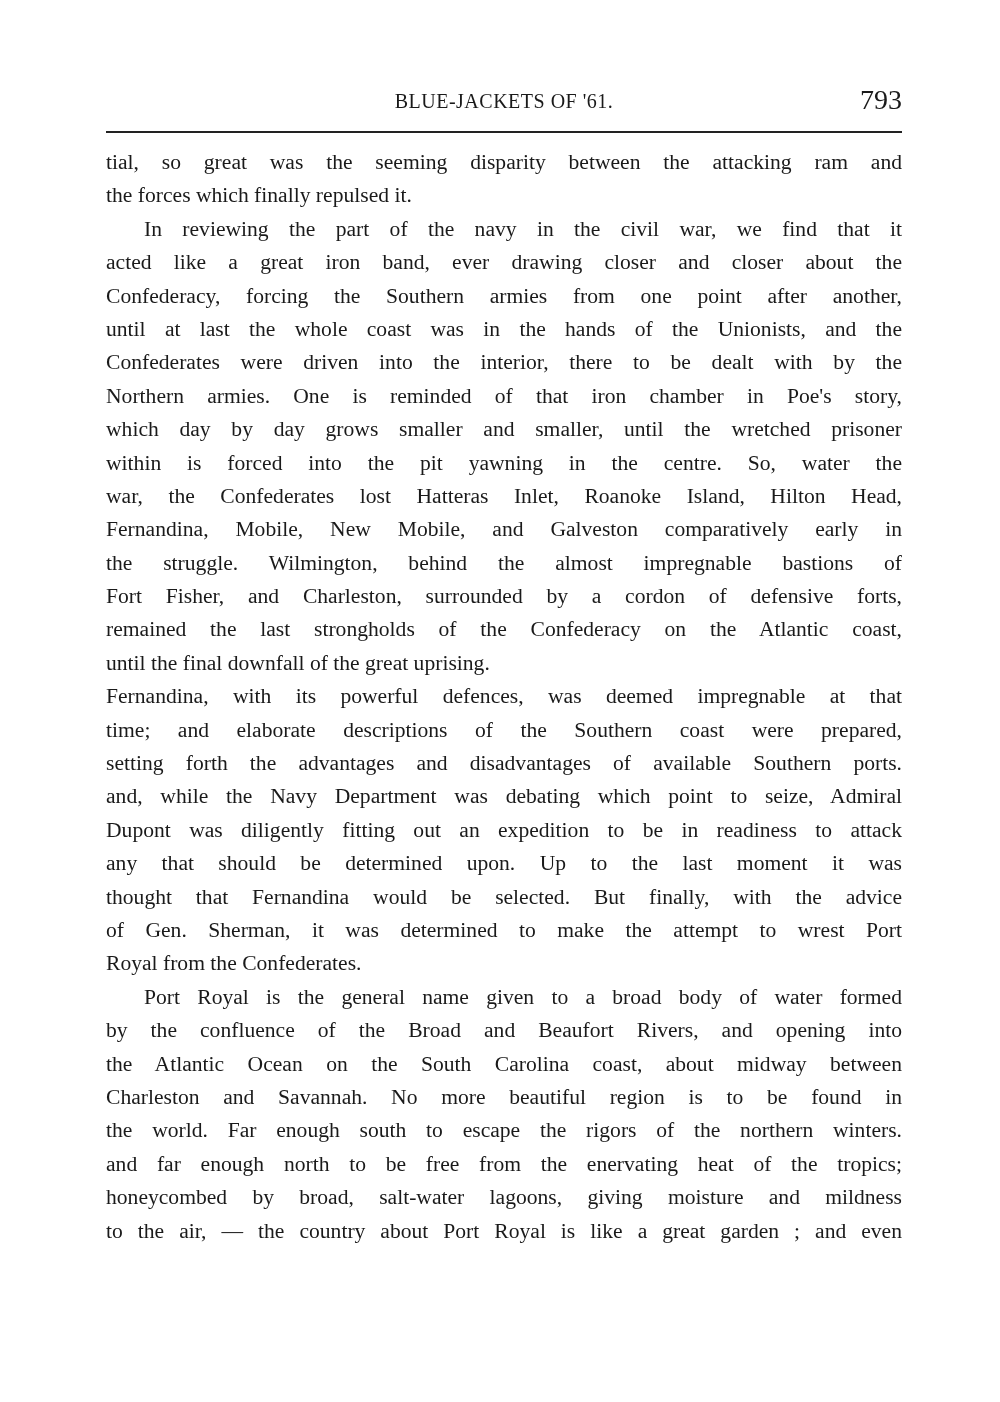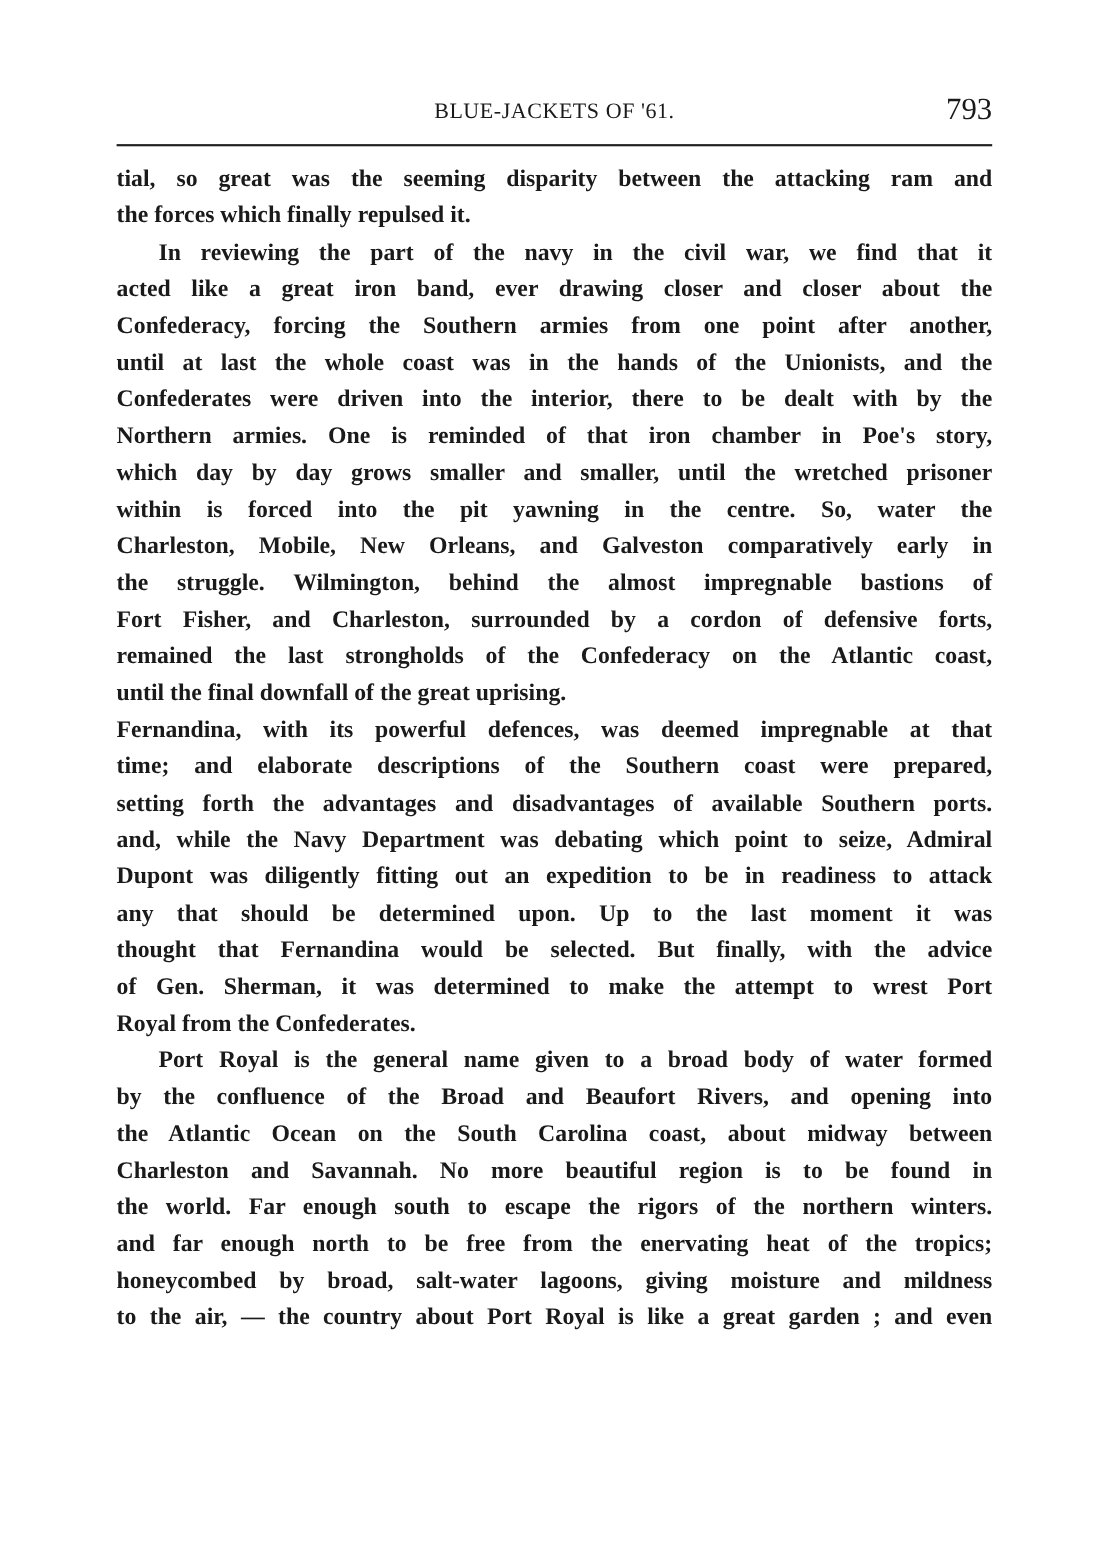"tial, so great was the" .body-text { font-weight: bold -> none }
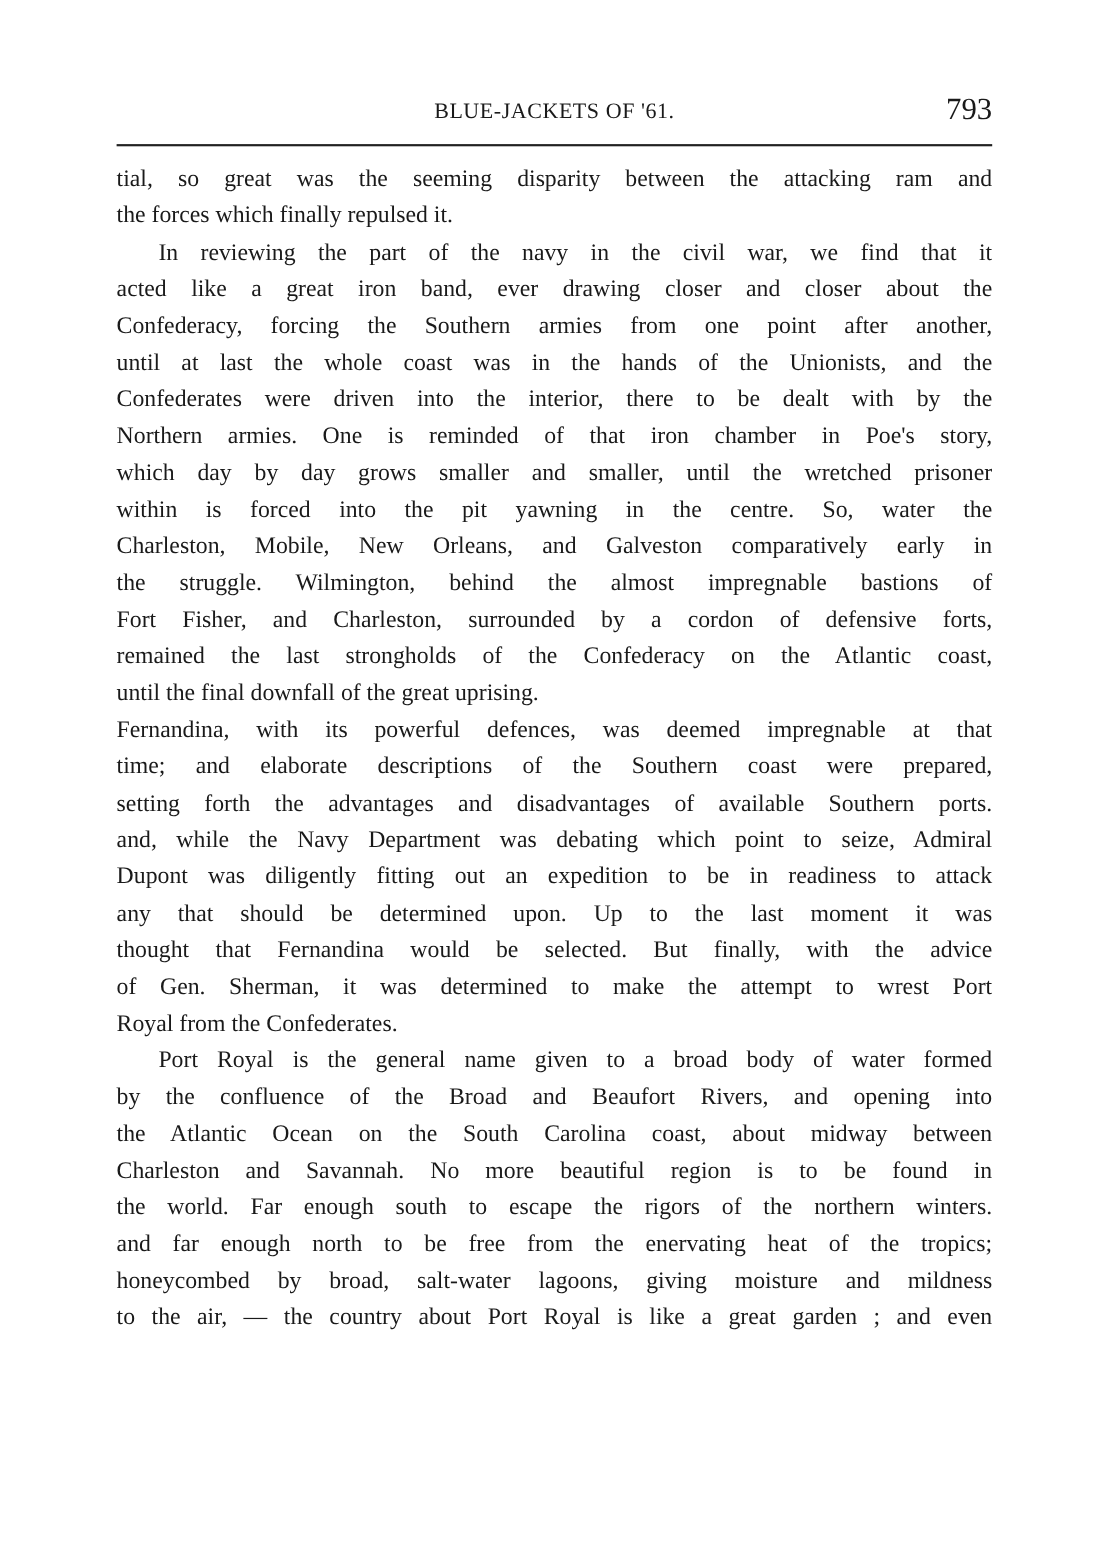"war, the Confederates lost Hatteras" span.line { html: none -> <span>war, the Confederates lost Hatteras Inlet, Roanoke Island, Hilton Head,</span> }
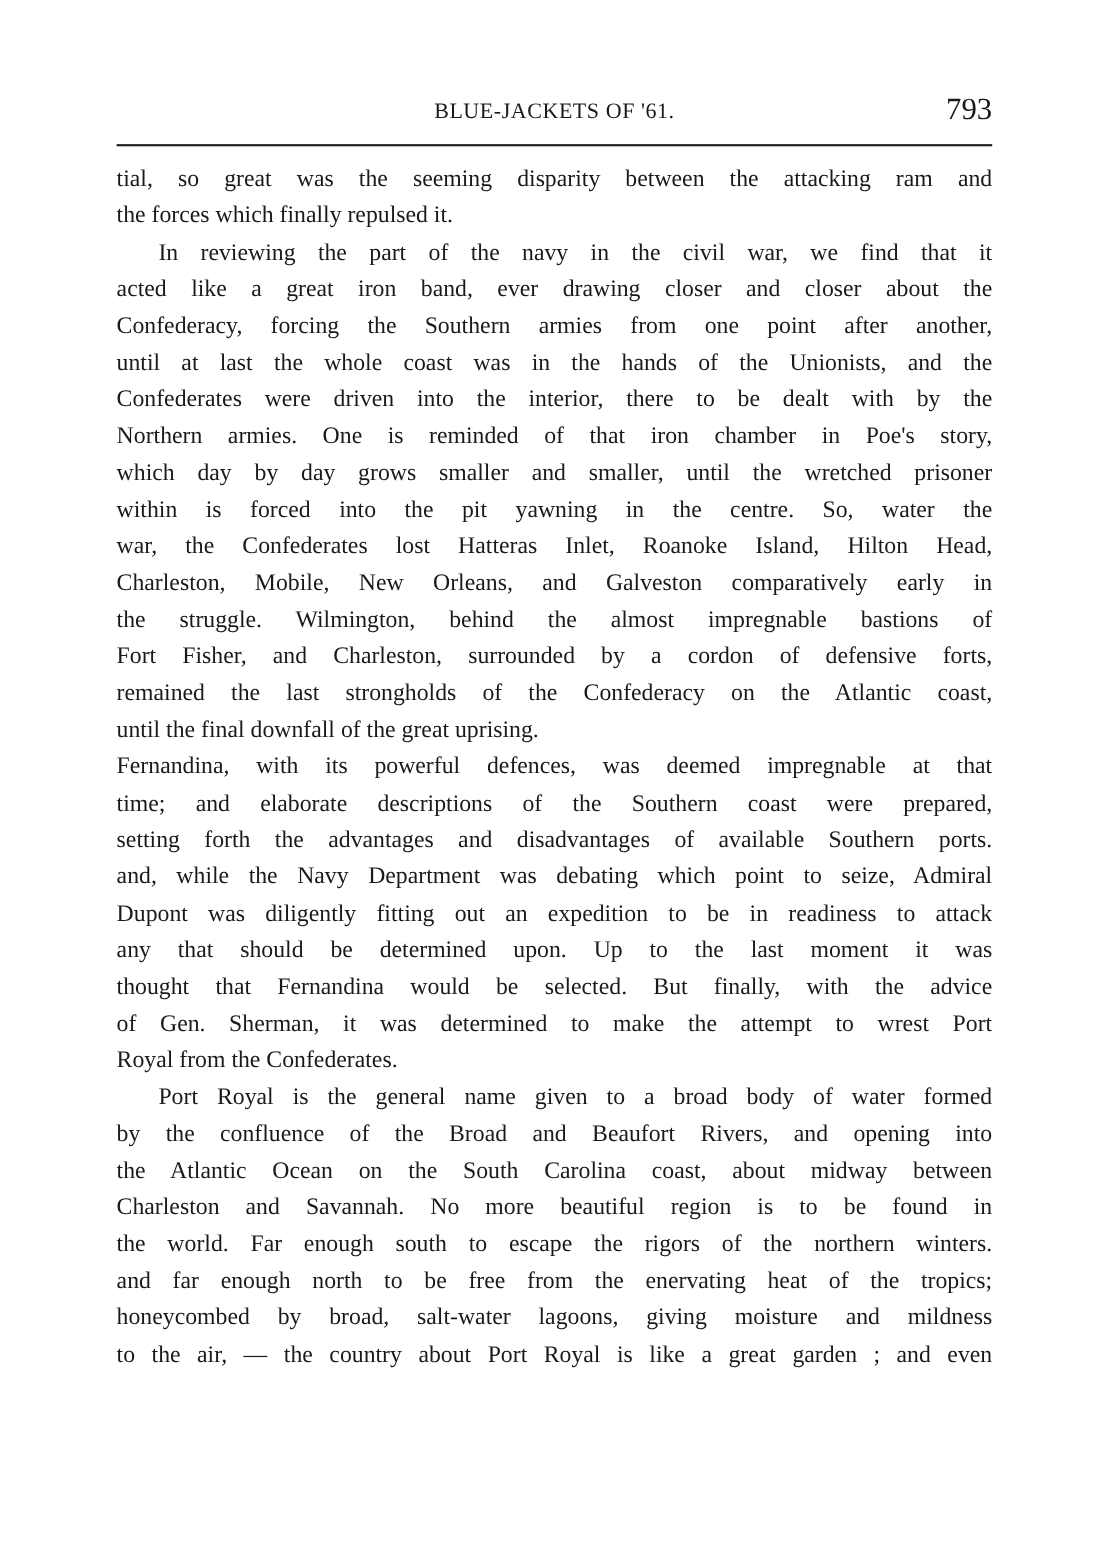"Charleston, Mobile, New Orleans, and" span.line { text: Charleston, Mobile, New Orleans -> Fernandina, Mobile, New Mobile }
